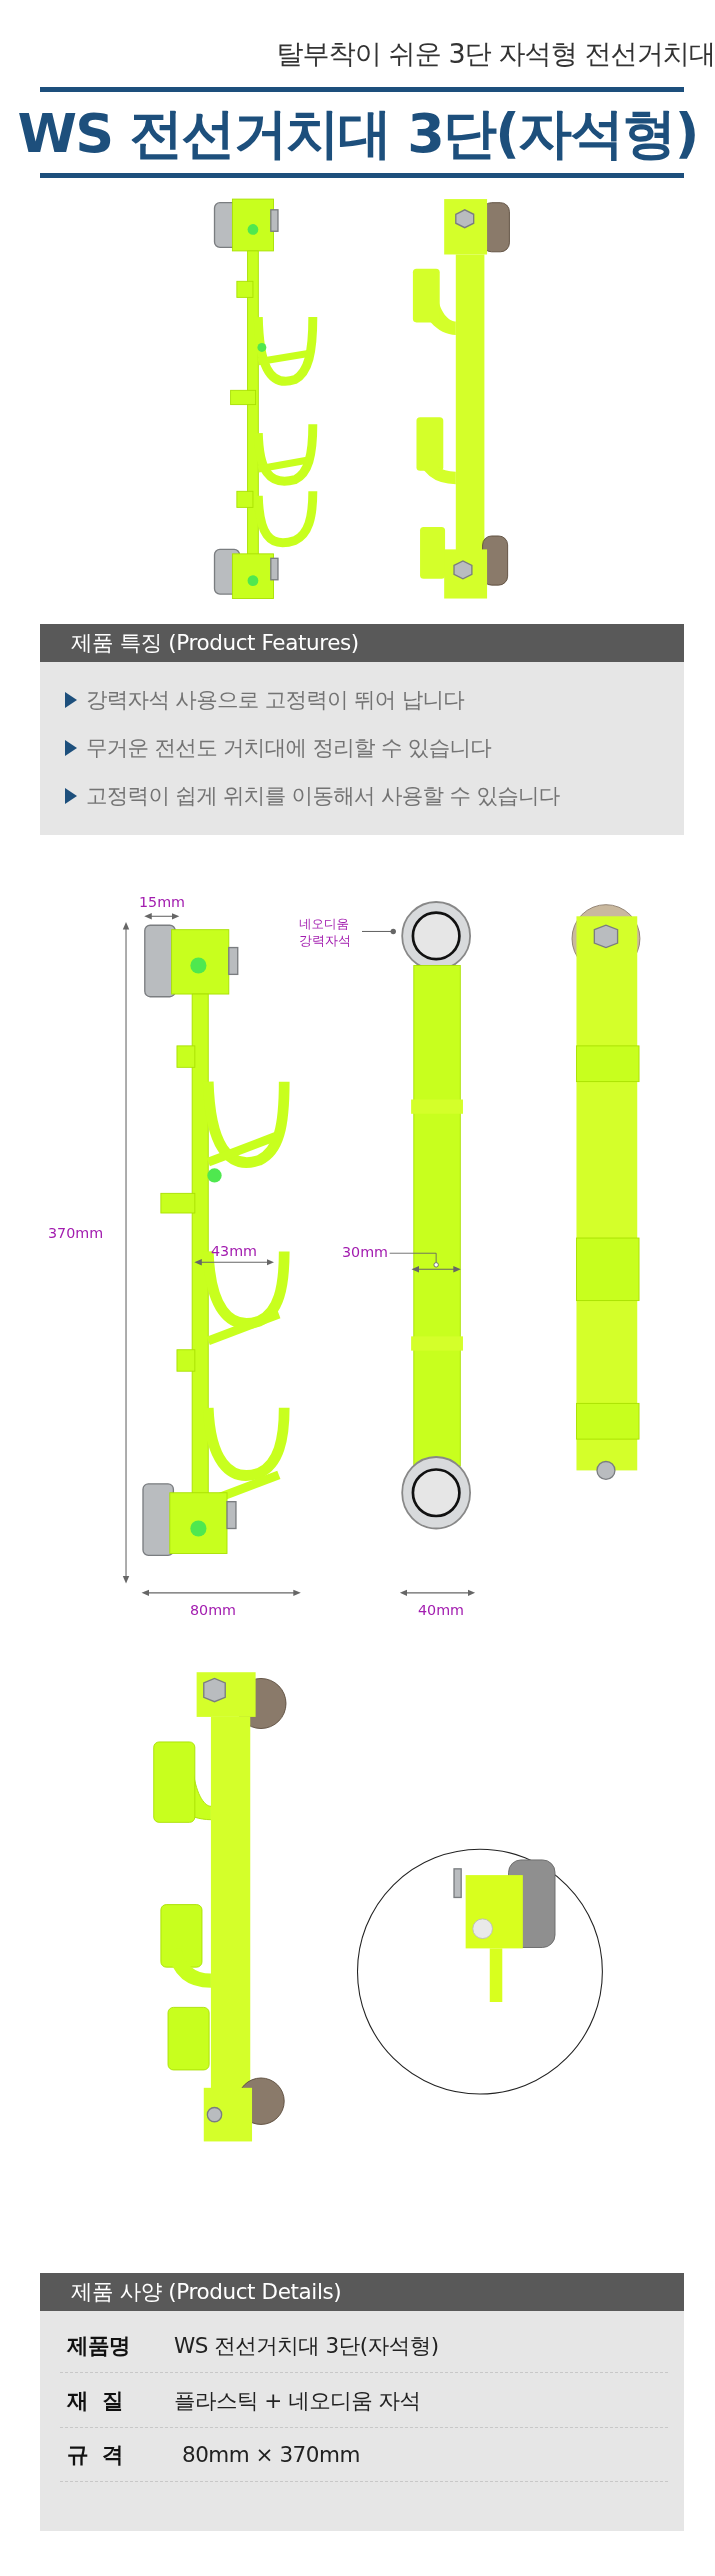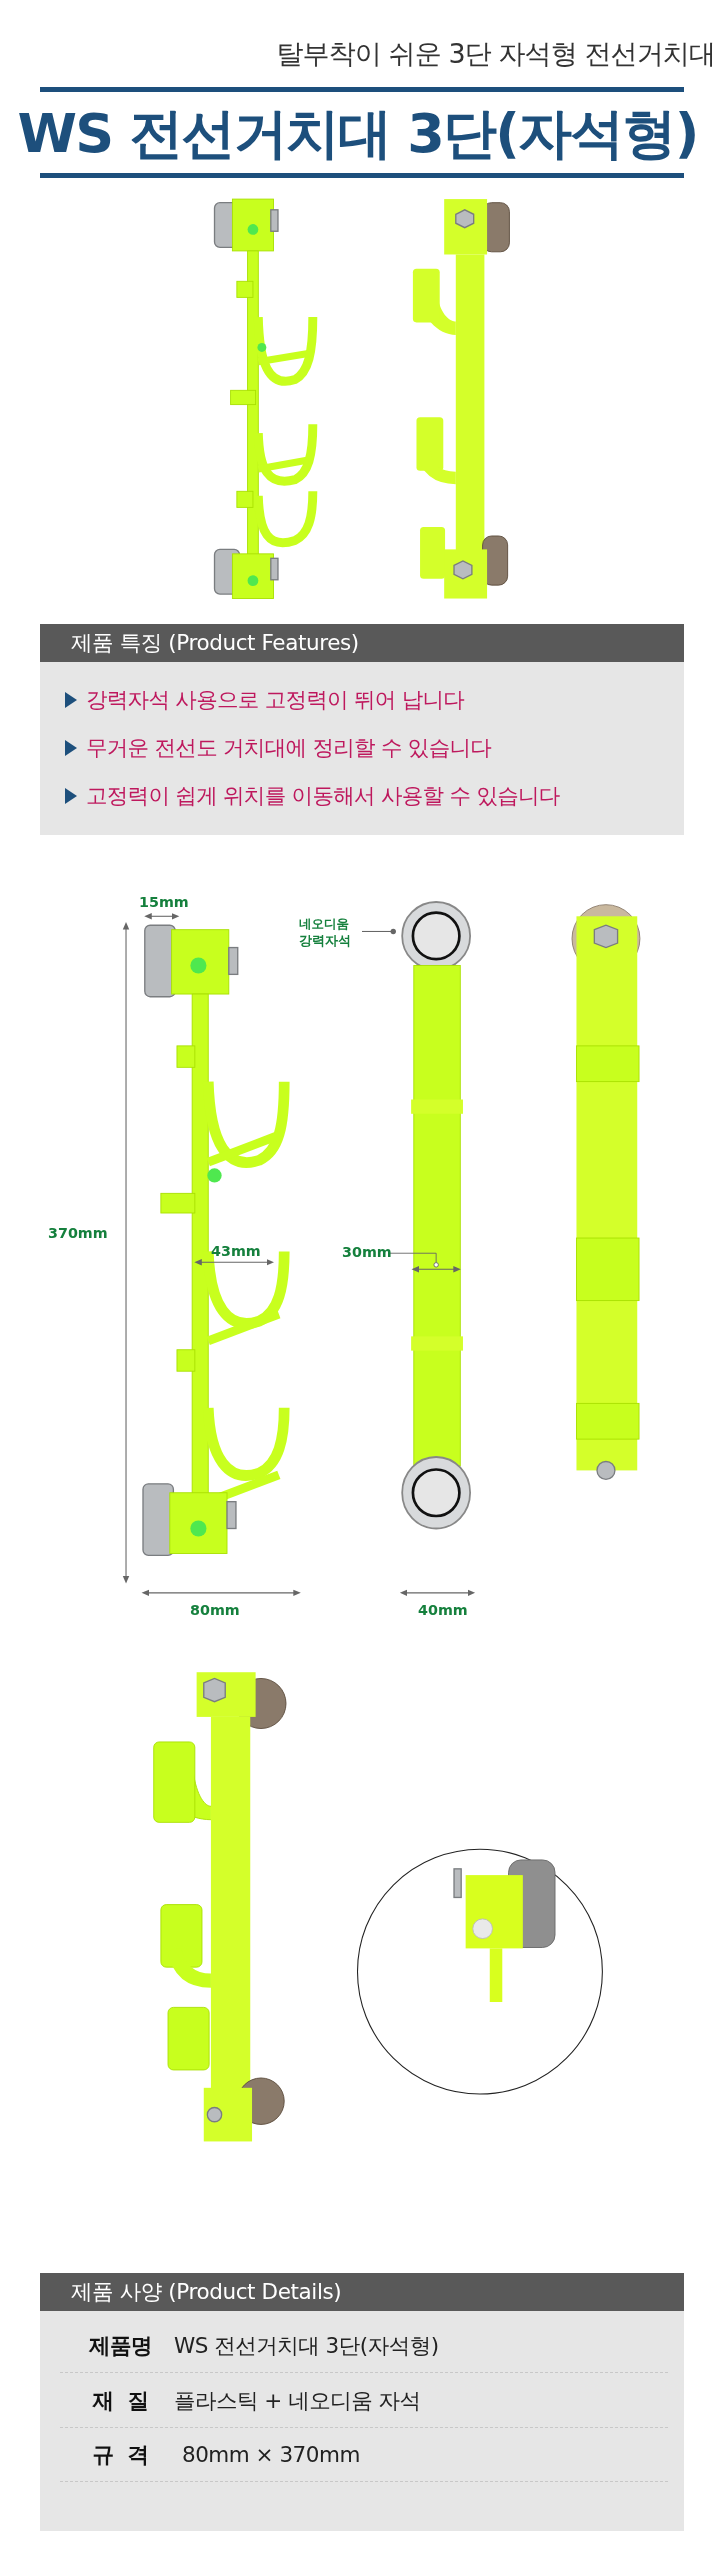"강력자석 사용으로 고정력이 뛰어 납니다" .feature { color: #be185d -> #737373 }
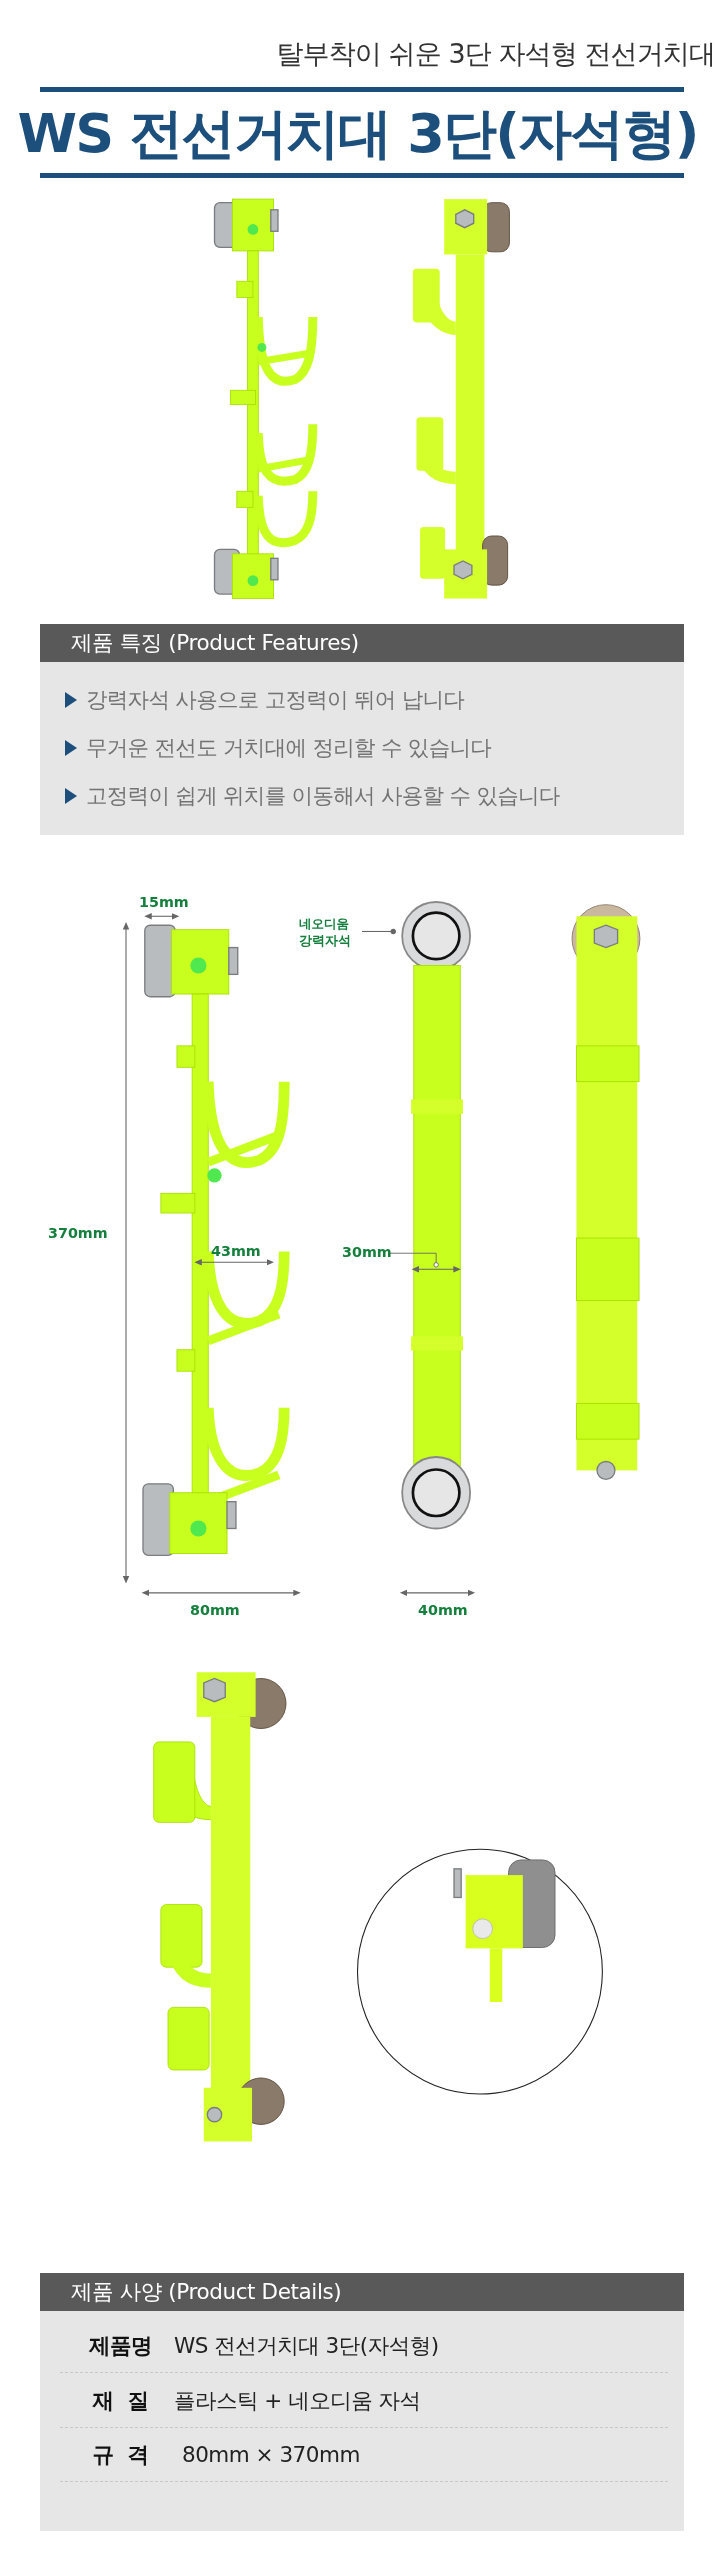"15mm" .dim-label { color: #15803d -> #a21caf; font-weight: bold -> none }
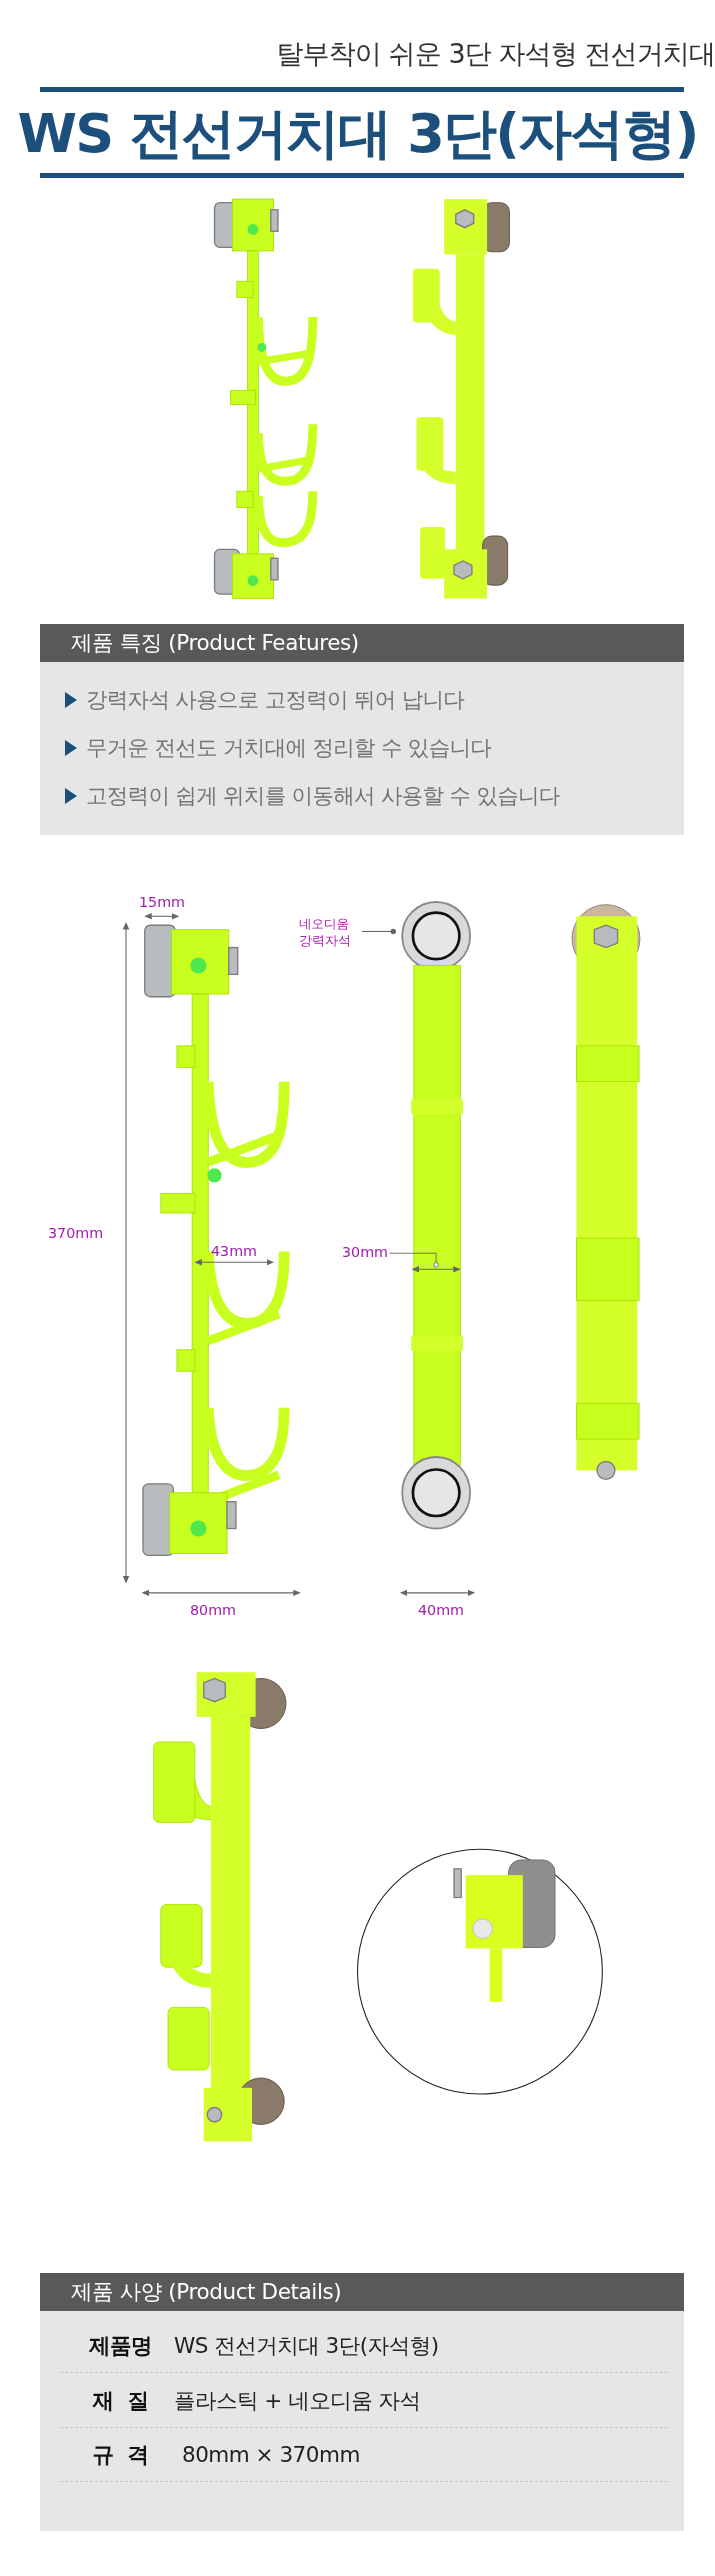"제품명" .spec-row { text-align: center -> none }
